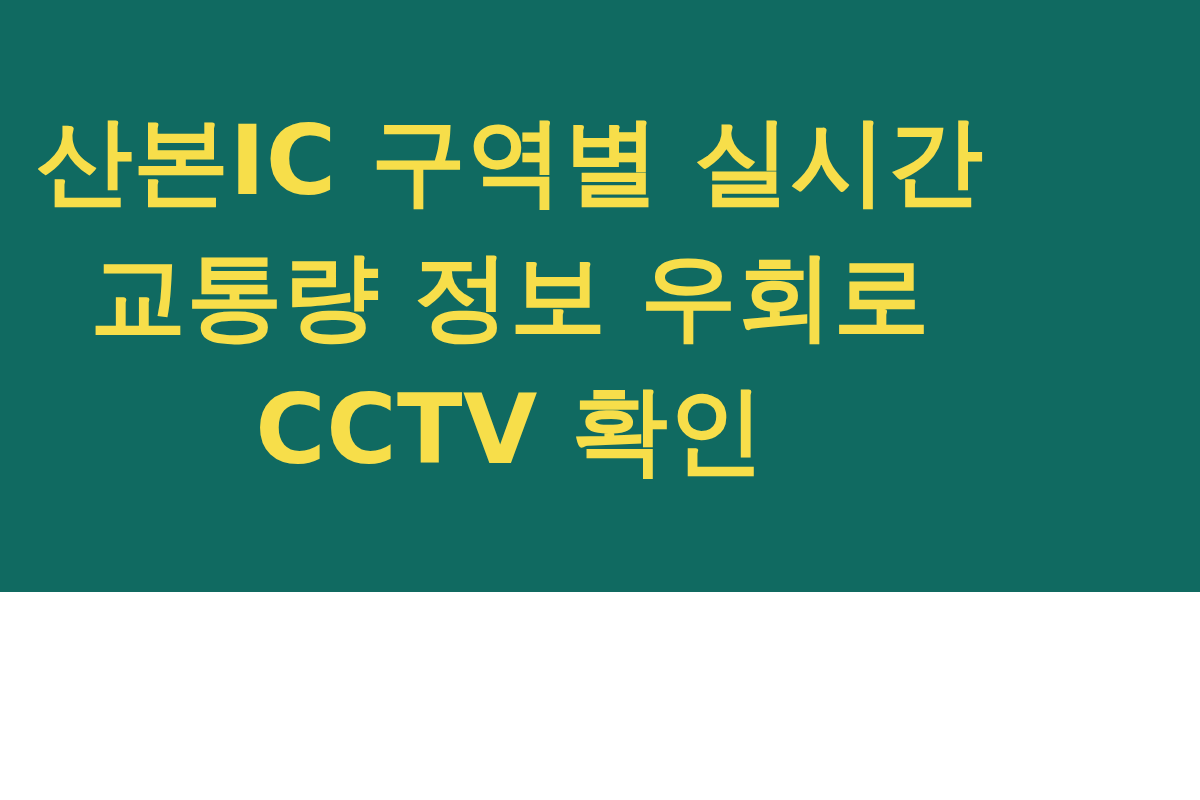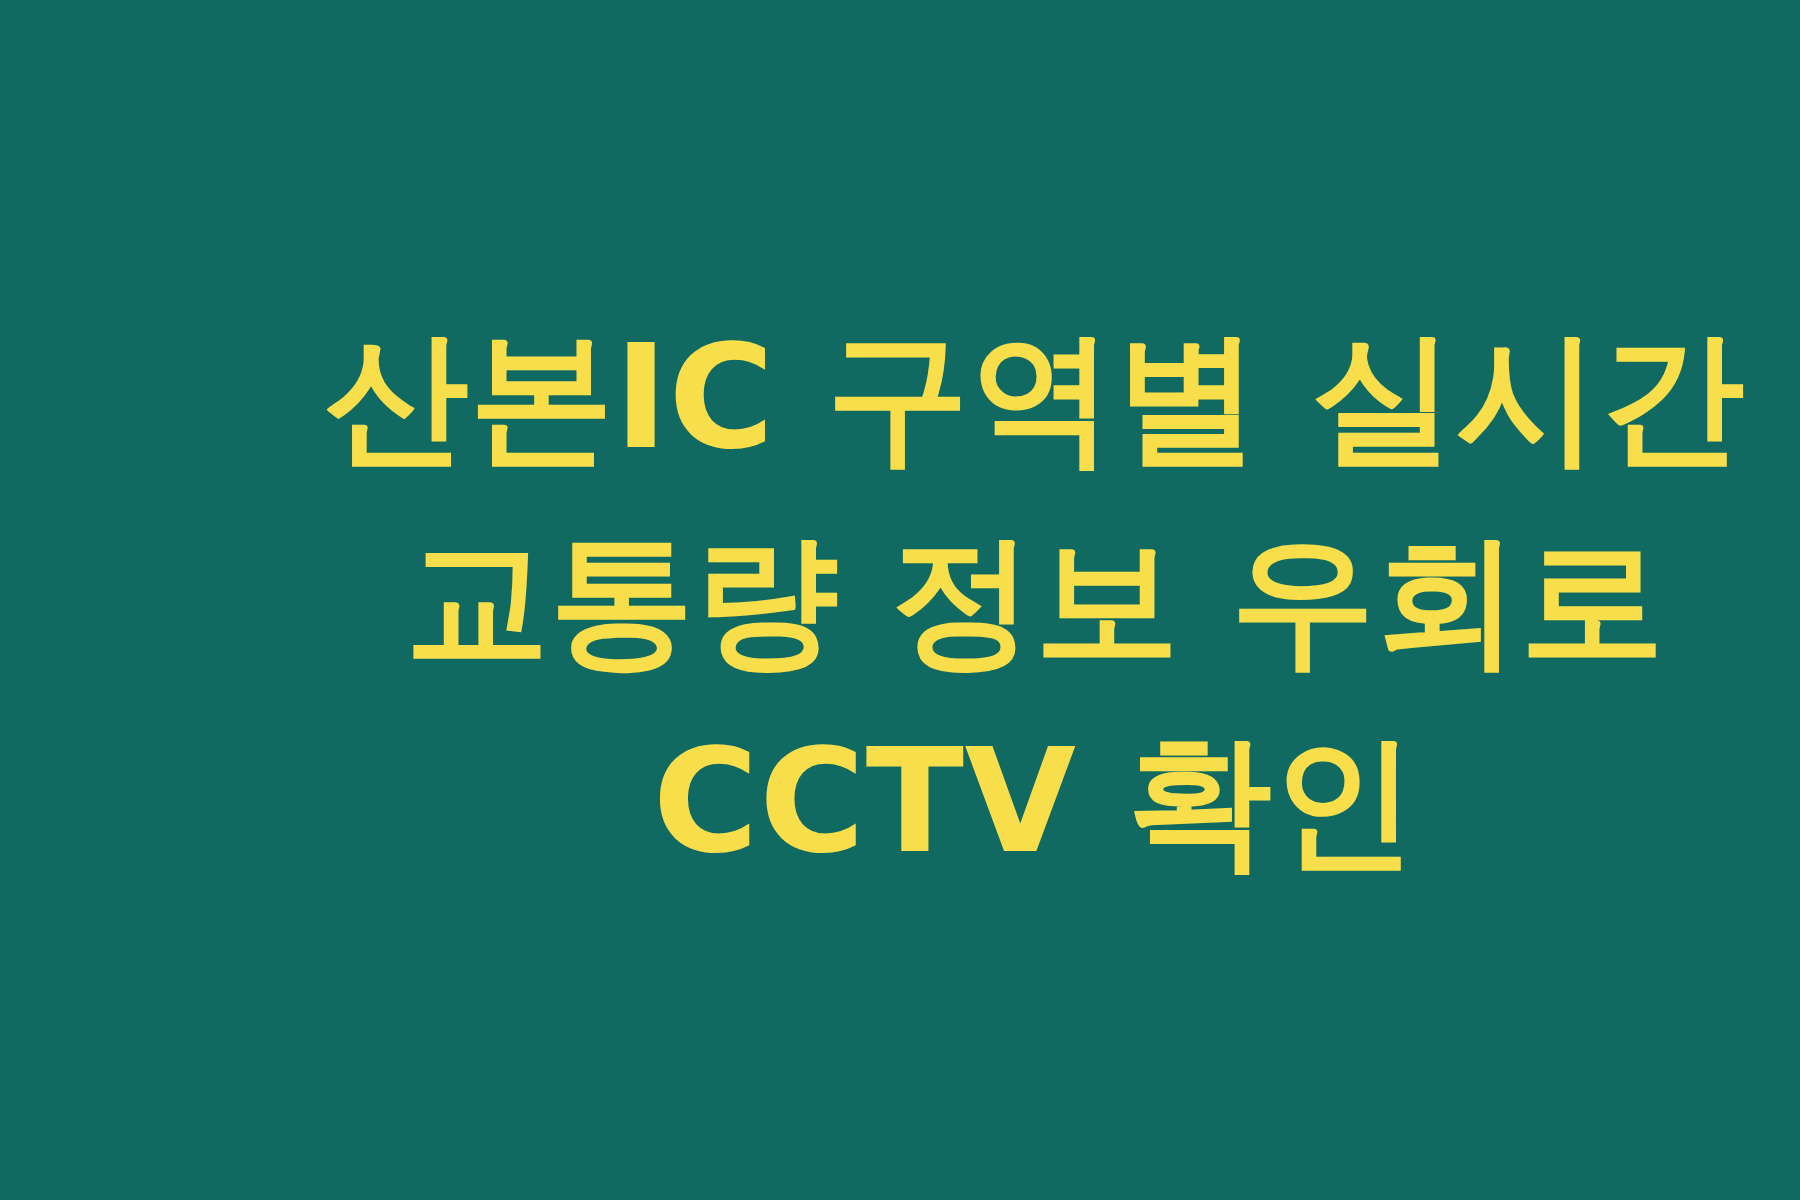"산본IC 구역별 실시간 교통량 정보" #banner { height: 800px -> 592px; justify-content: flex-end -> flex-start; padding-left: 13px -> none }
